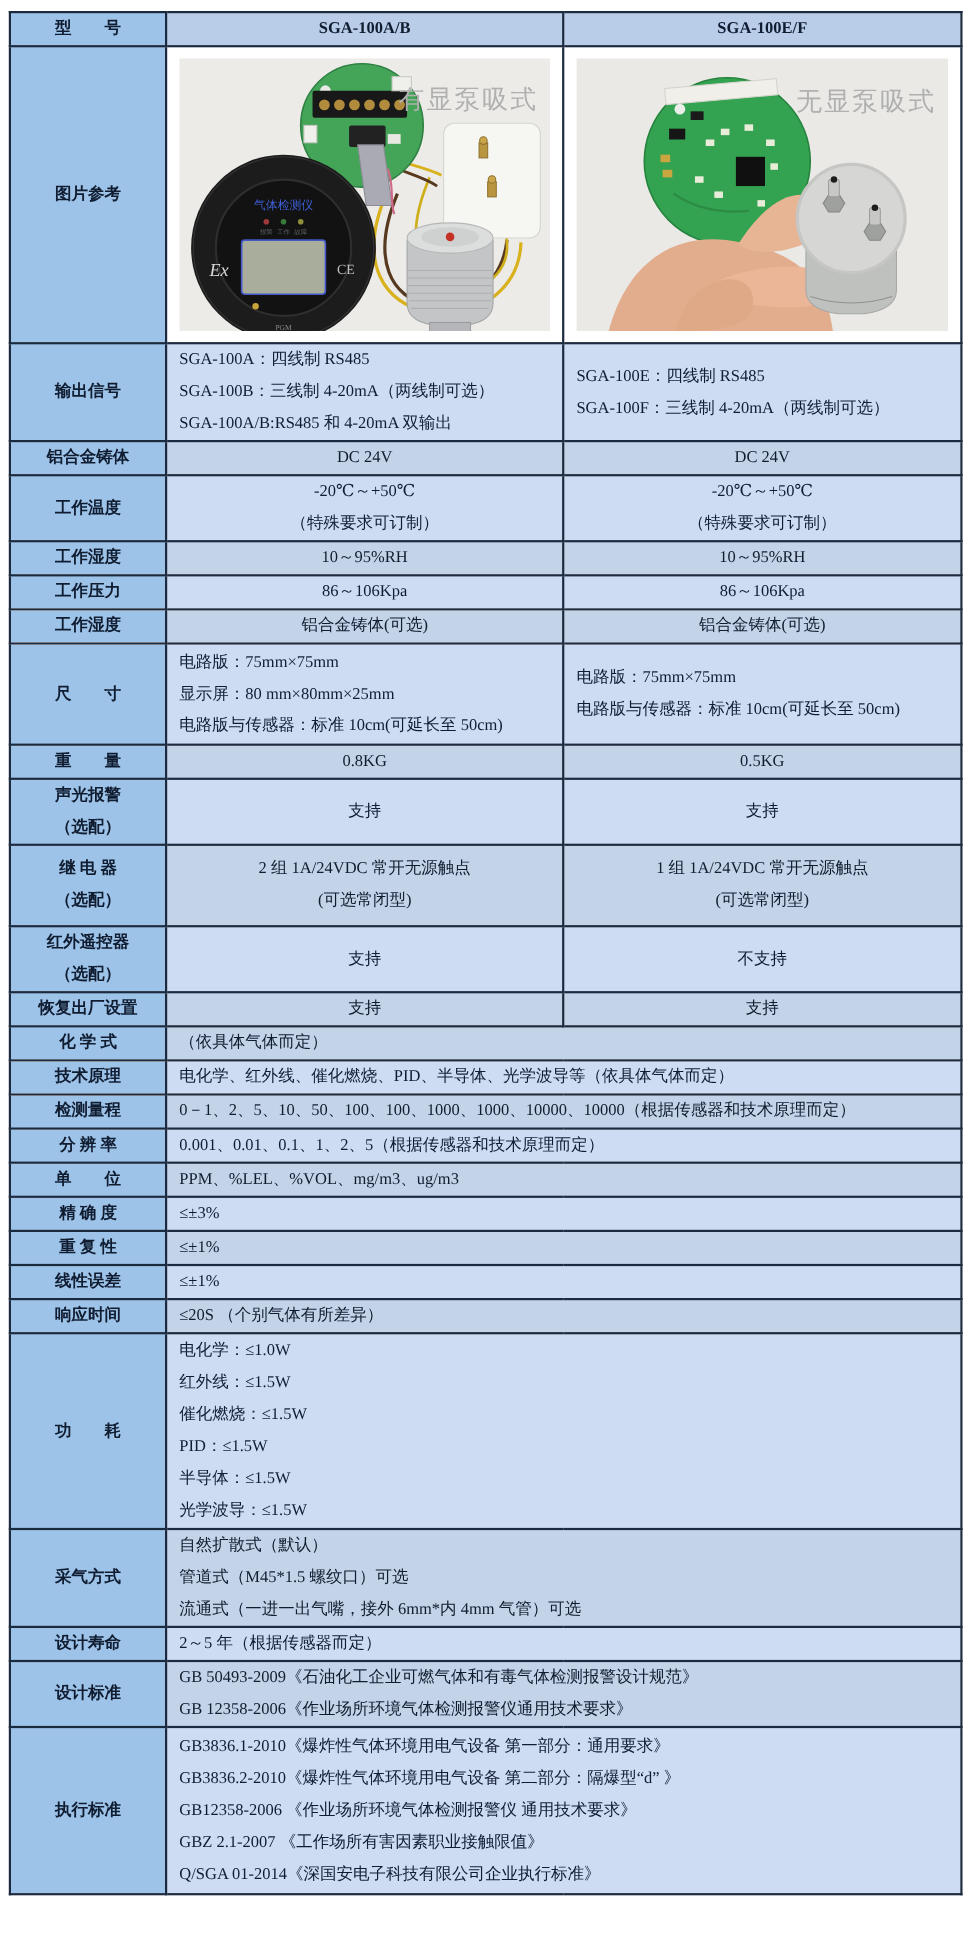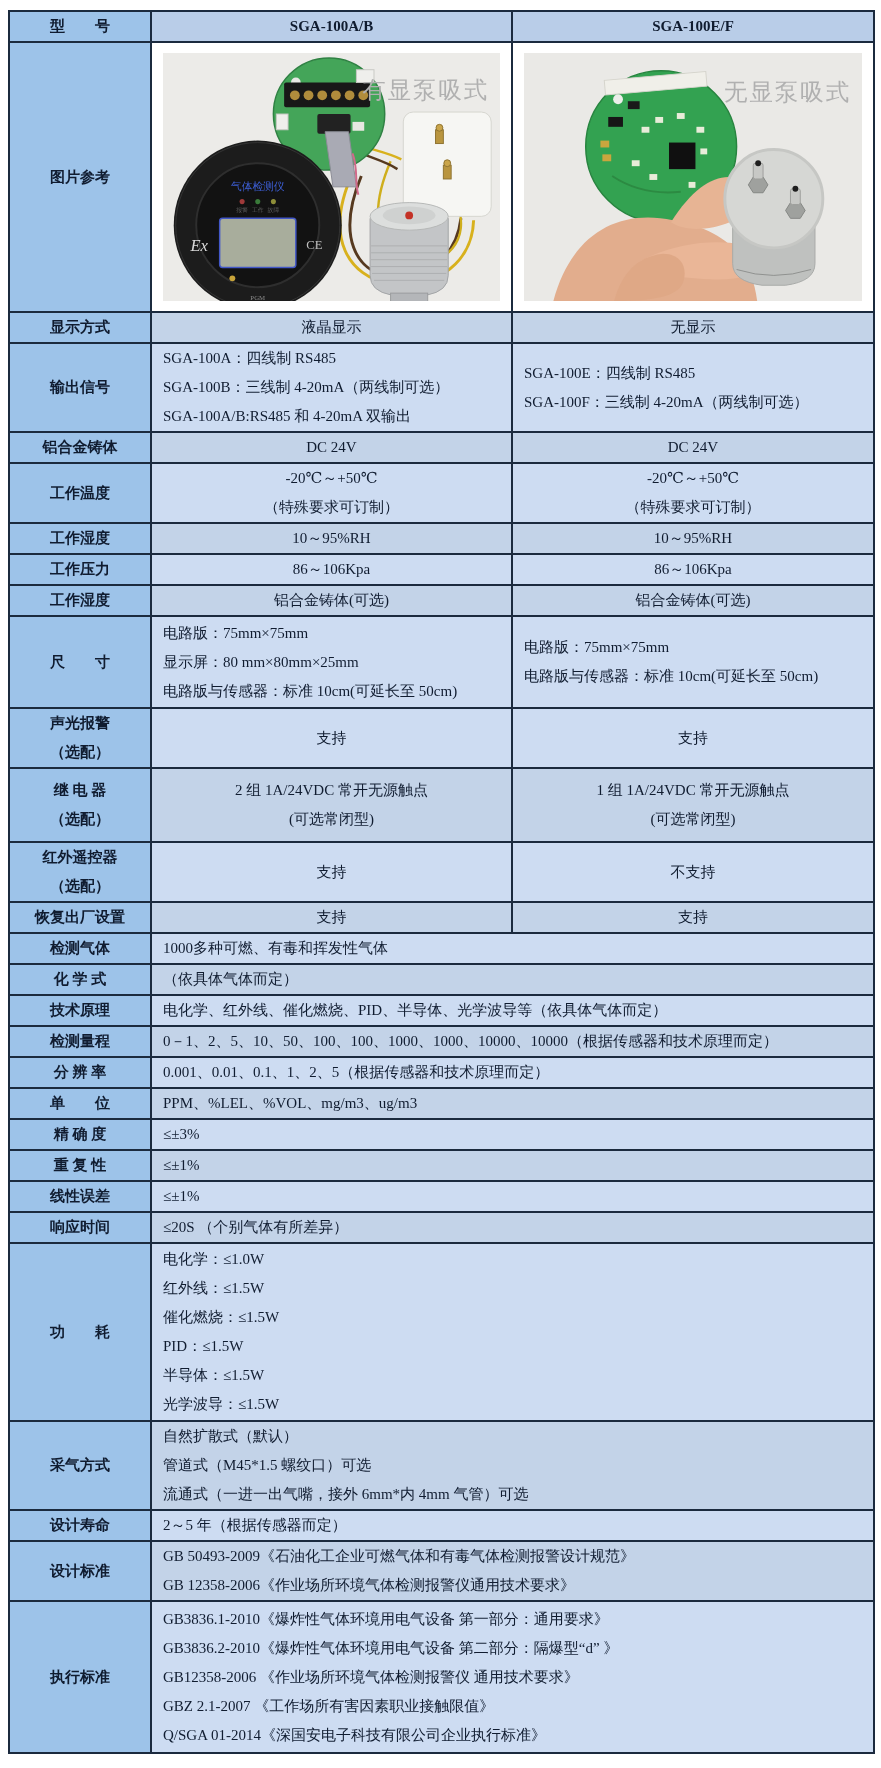"显示方式" tr.alt { html: <tr> <th>显示方式</th> <td>液晶显示</td> <td>无显示</td> </tr> -> none }
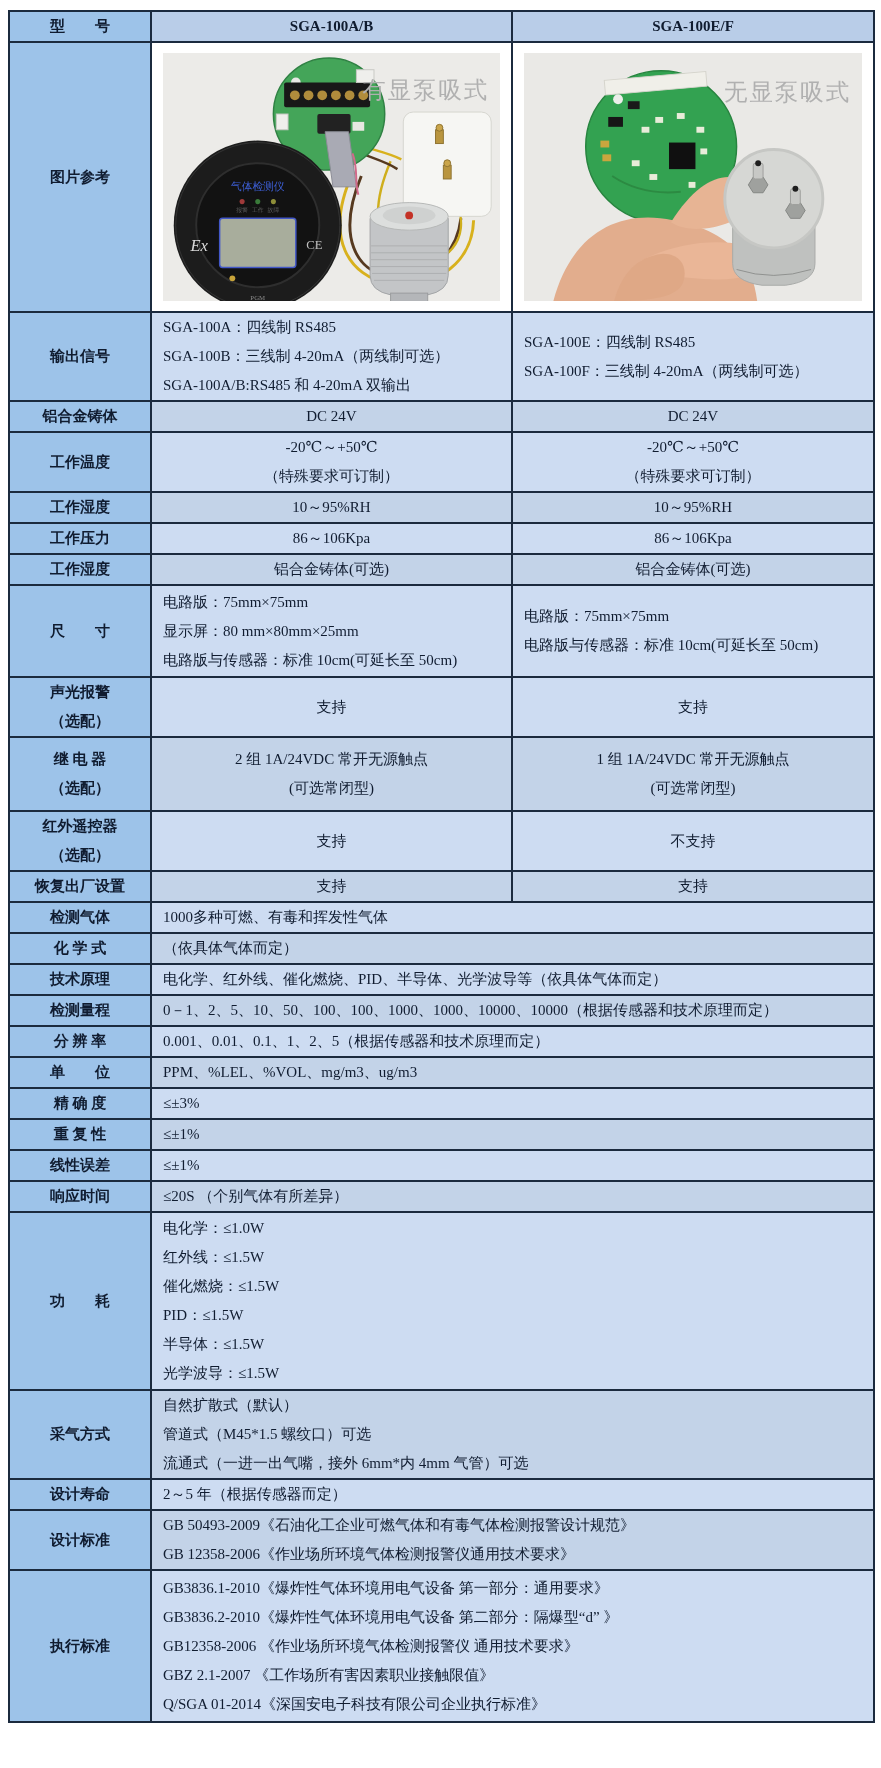"重 量" tr.alt { html: none -> <tr> <th>重 量</th> <td>0.8KG</td> <td>0.5KG</td> </tr> }
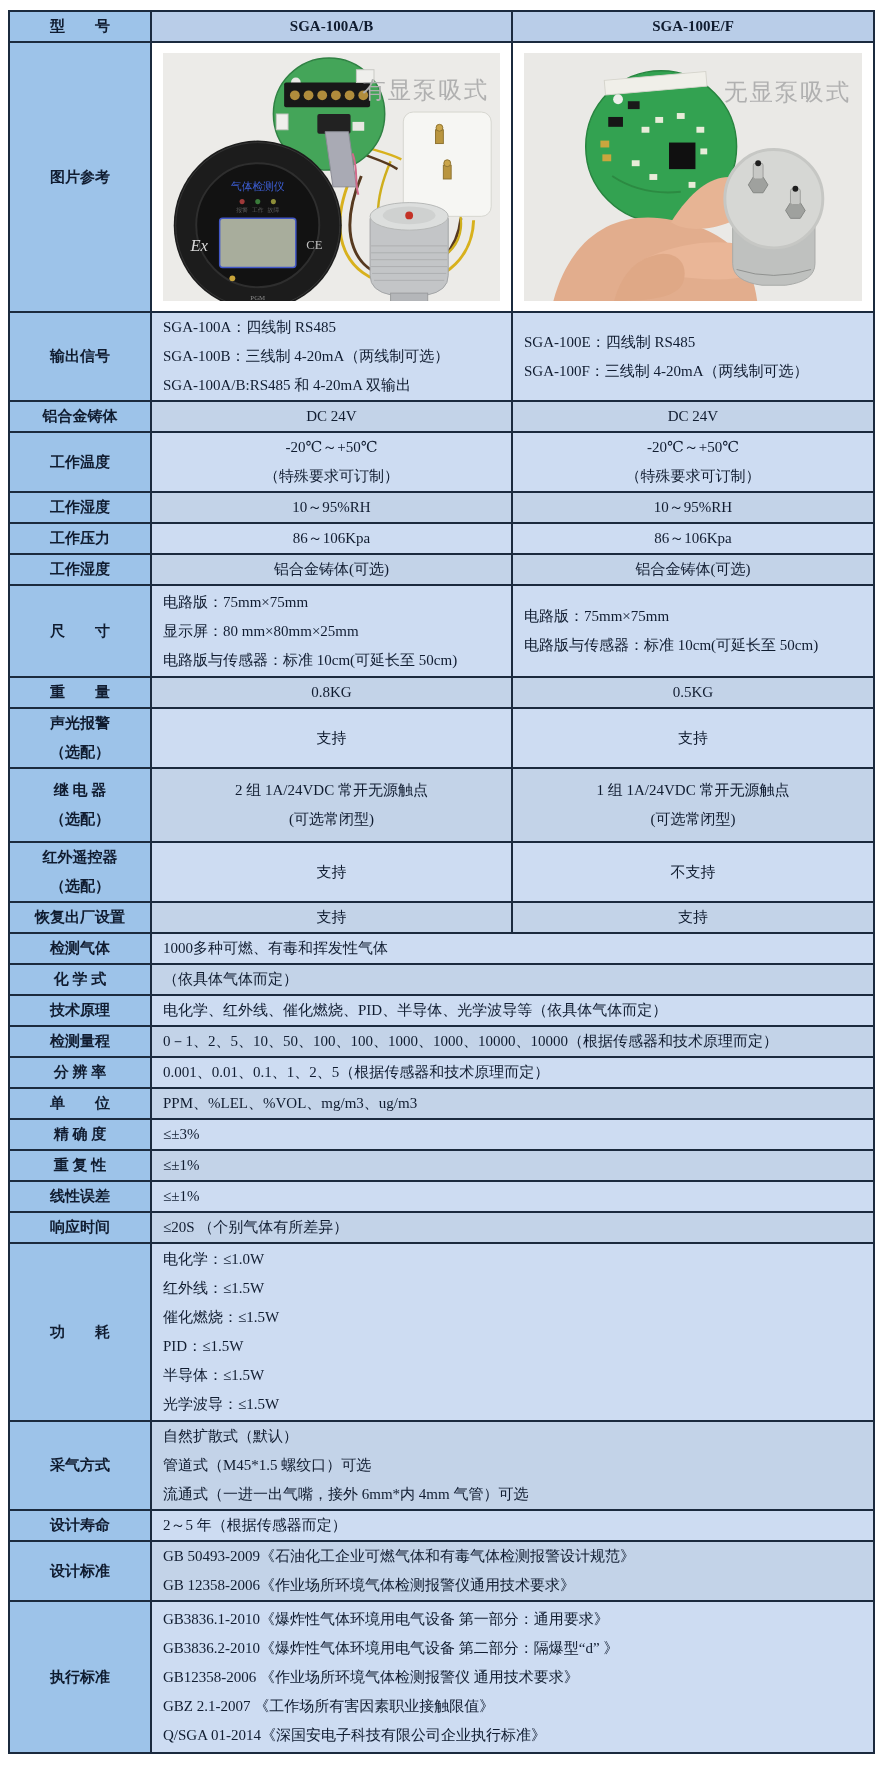"检测气体" tr { html: <tr> <th>检测气体</th> <td>1000多种可燃、有毒和挥发性气体</td> </tr> -> none }
